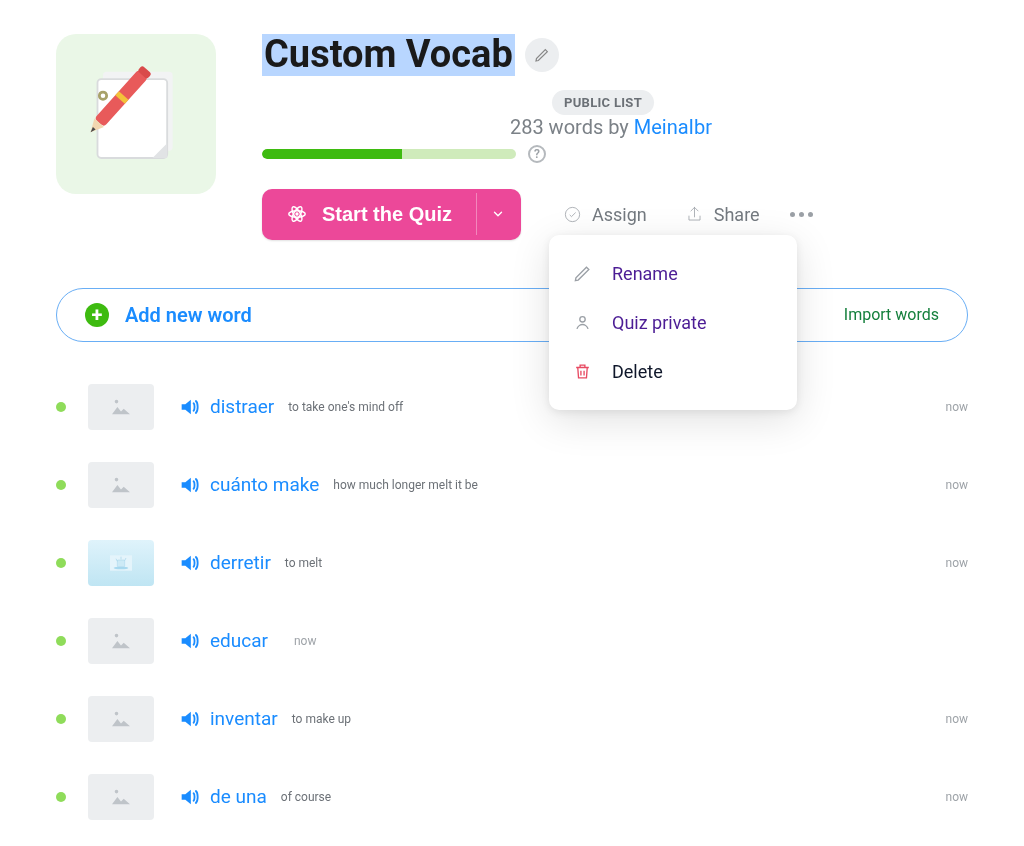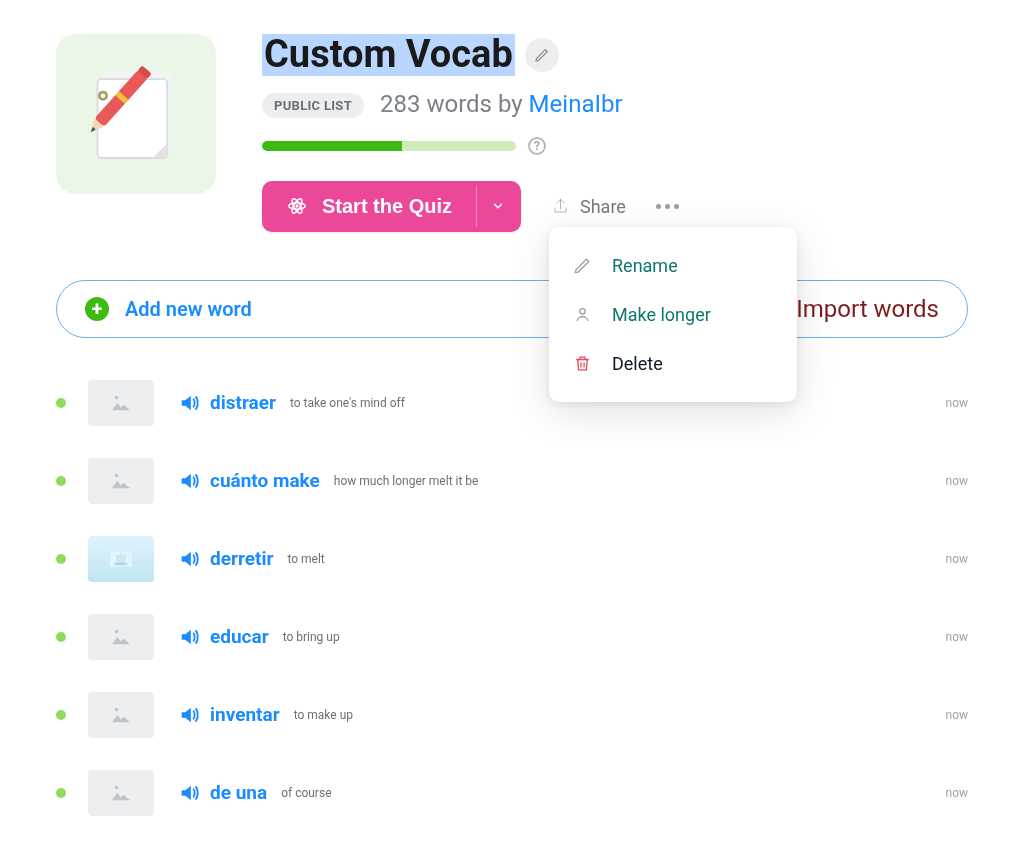"PUBLIC LIST" .meta-row { align-items: flex-end -> center; flex-direction: none -> column; margin-bottom: 19px -> 6px }
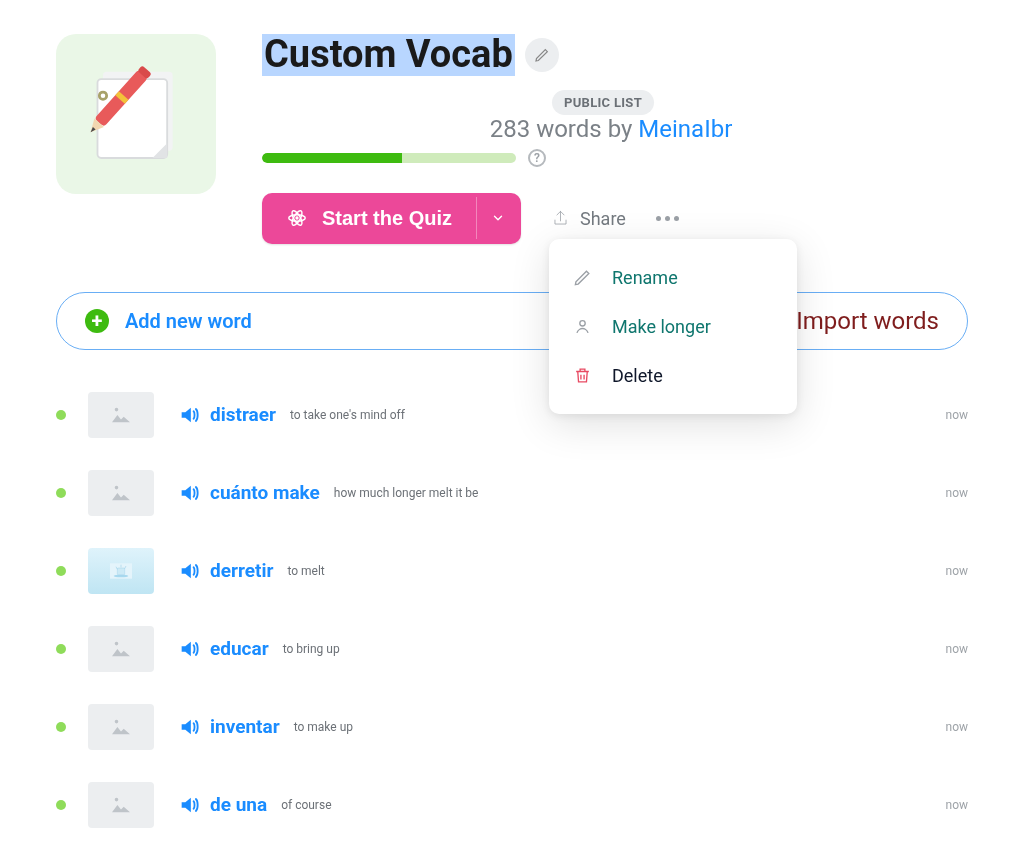"283 words by MeinaIbr" .word-count { font-size: 24px -> 20px }
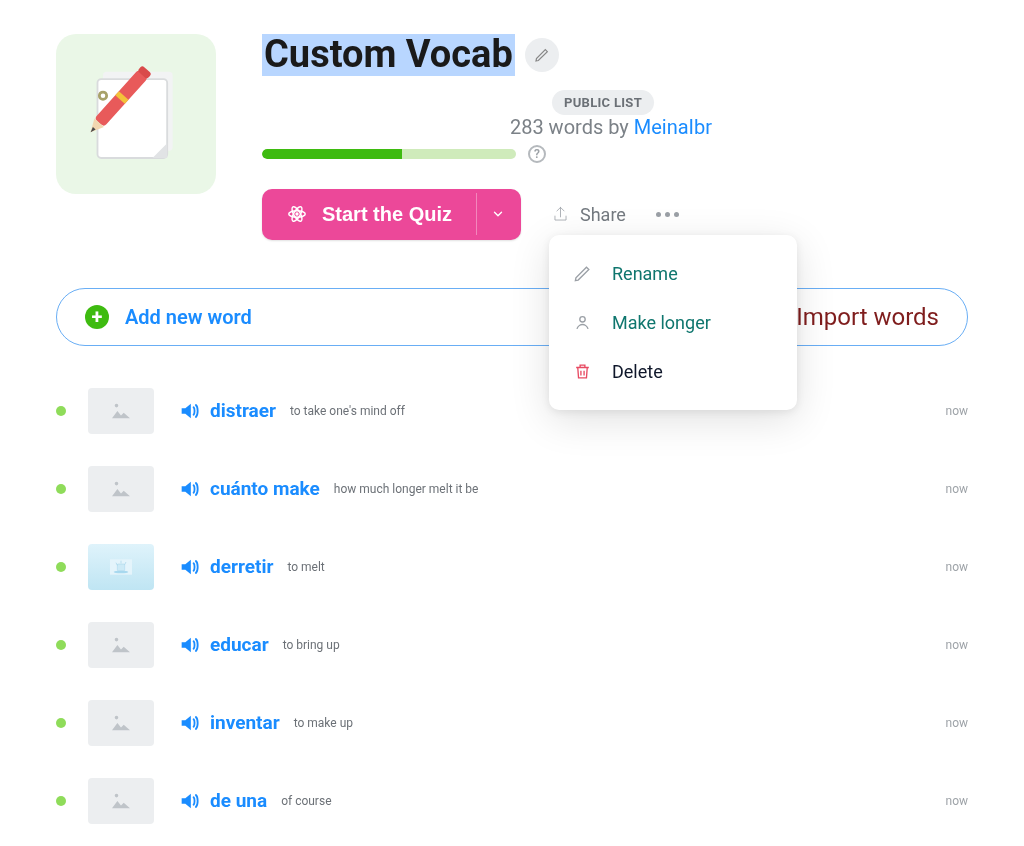"Assign" div.secondary-action { html: none -> <div> <svg> <circle></circle> <path></path> </svg> <span>Assign</span> </div> }
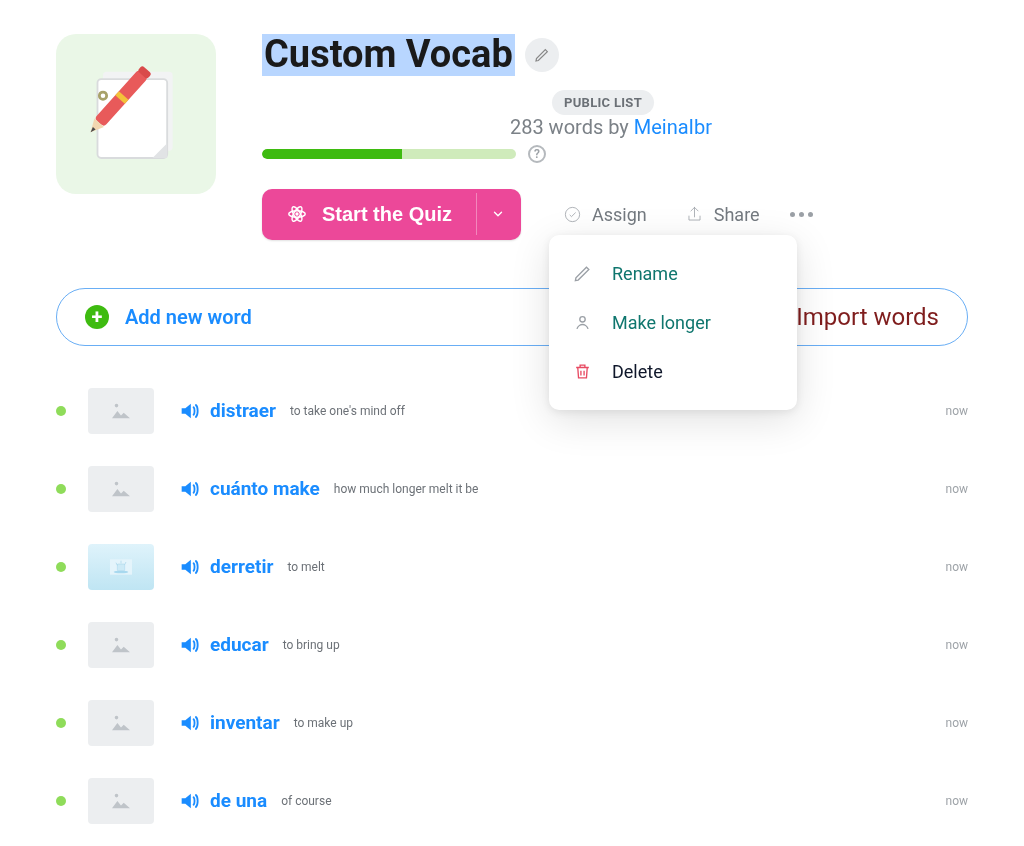"Rename" .dropdown-item { color: #0f766e -> #4c1d95 }
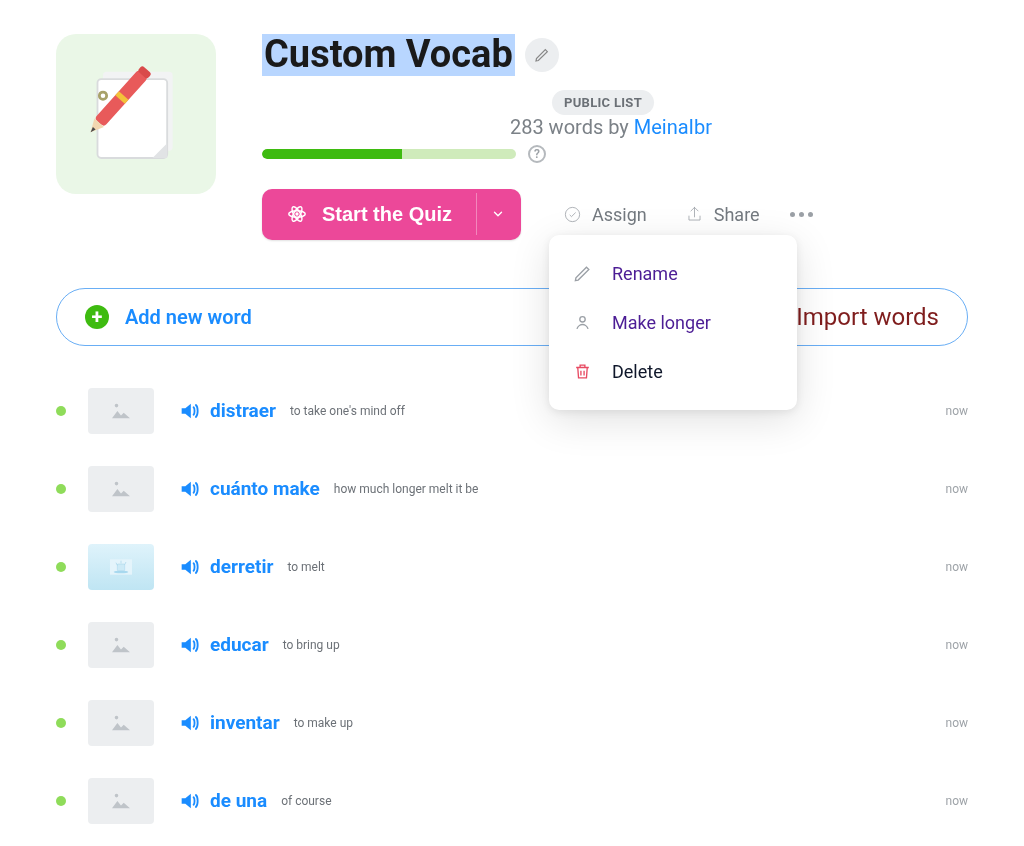"Make longer" span { text: Make longer -> Quiz private }
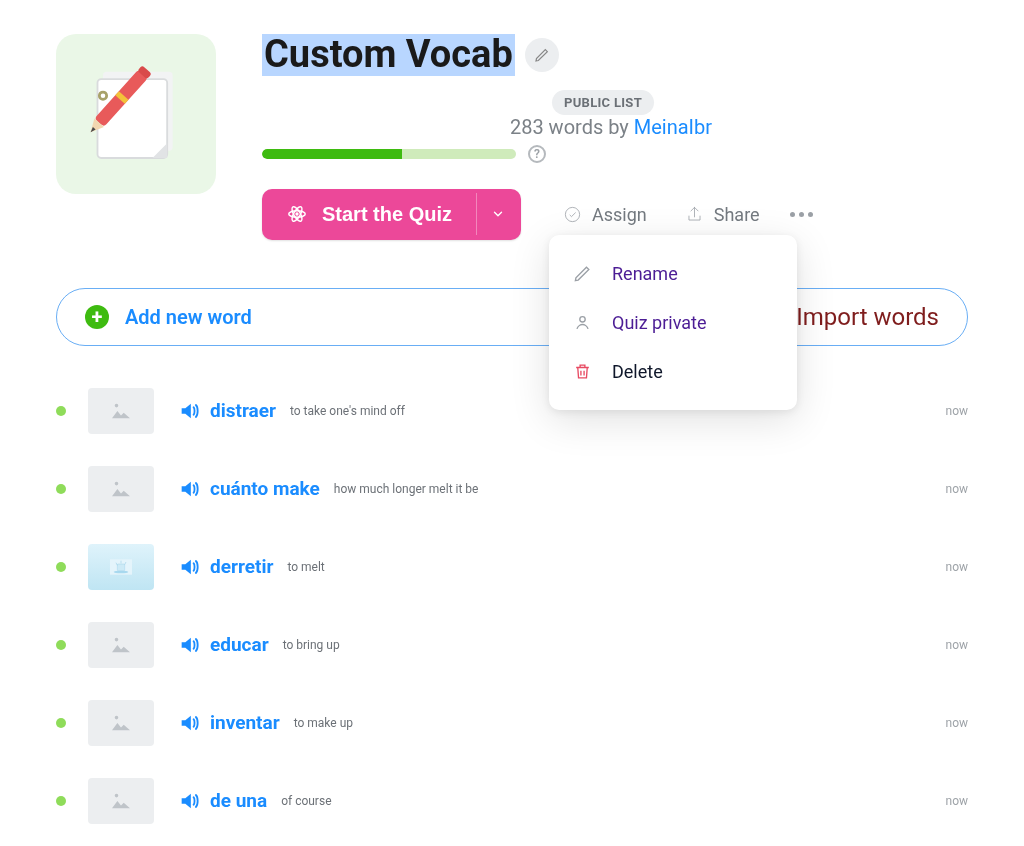"Import words" .importwords { color: #7f1d1d -> #15803d; font-size: 24px -> 16px }
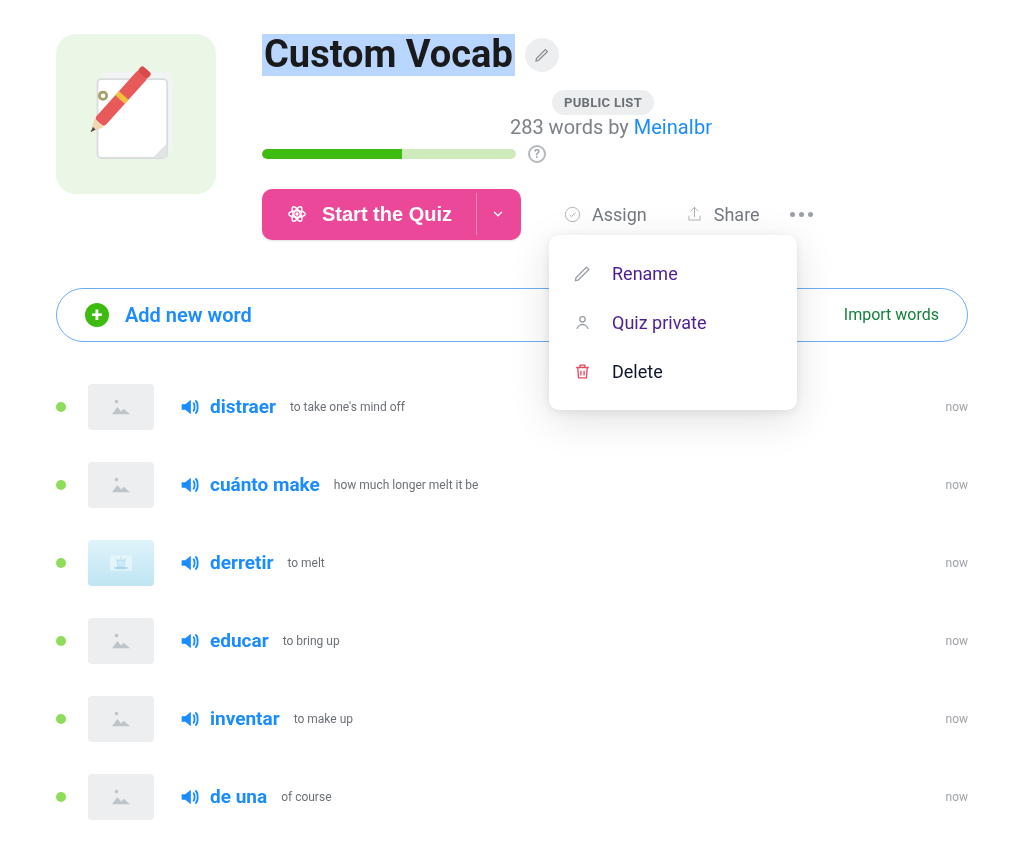"distraer" .word-name { font-weight: 700 -> 400 }
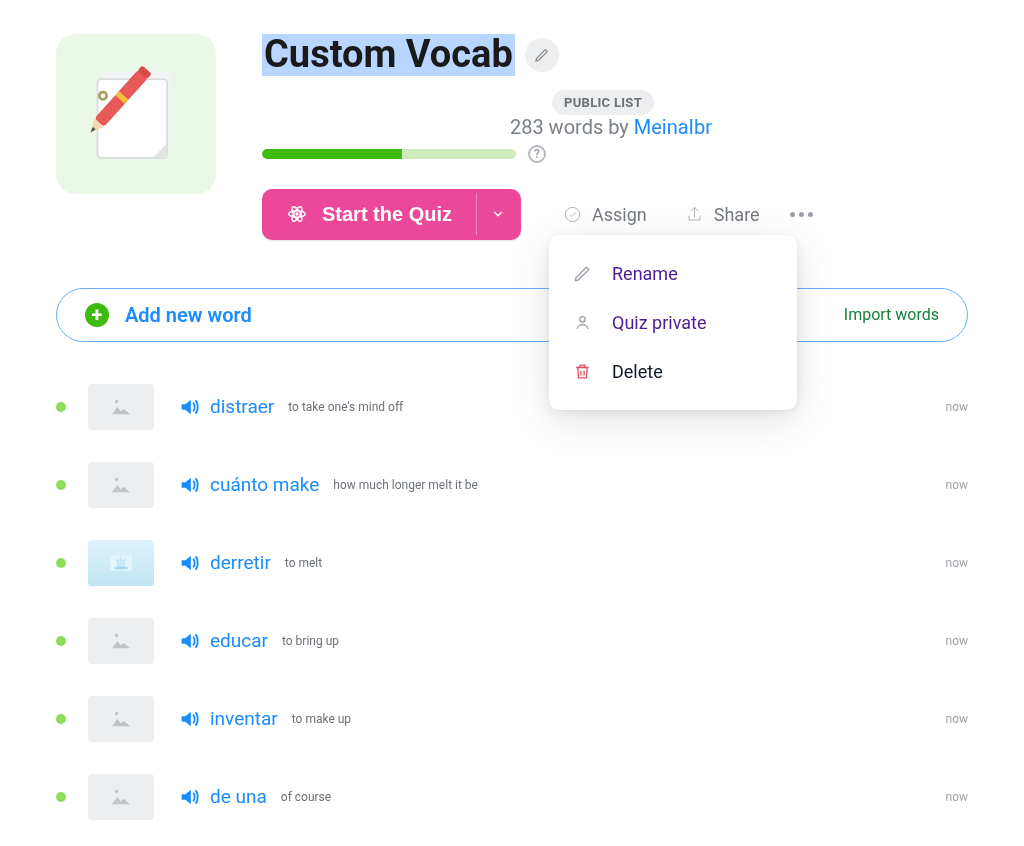"to bring up" span.word-def { html: <span>to bring up</span> -> none }
